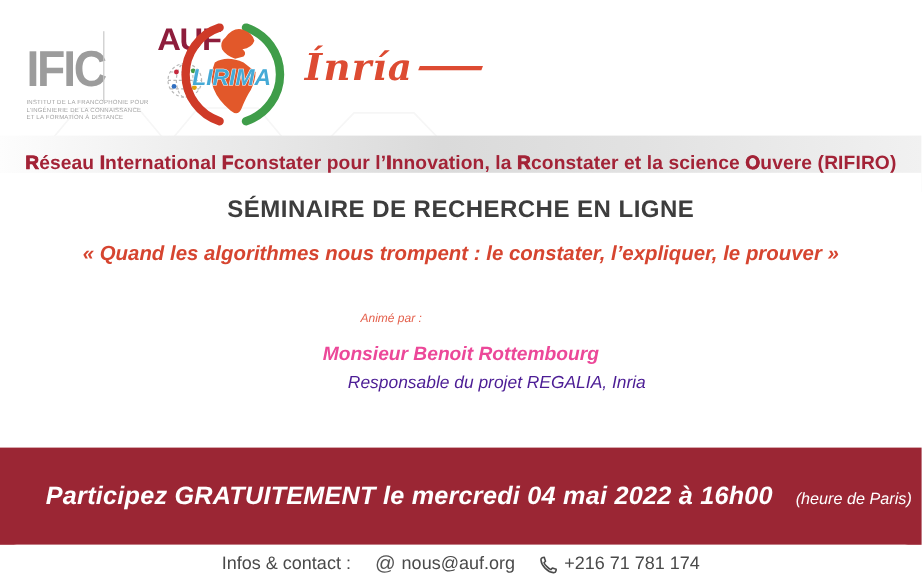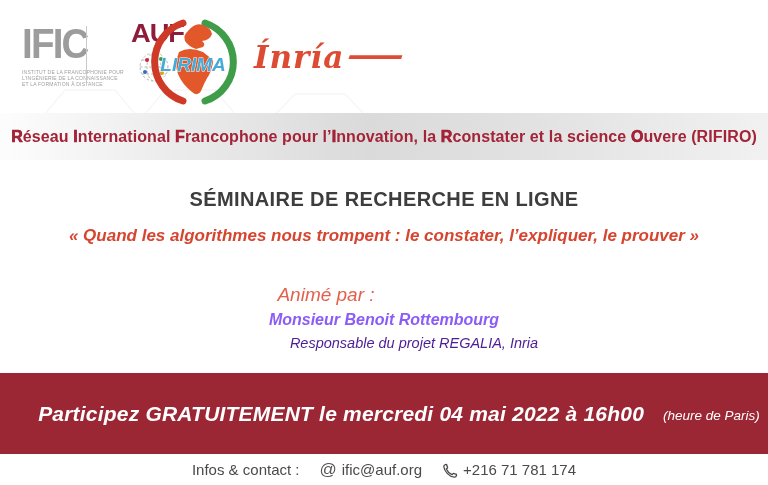"IFIC" .logo-ific { top: 24px -> 38px }
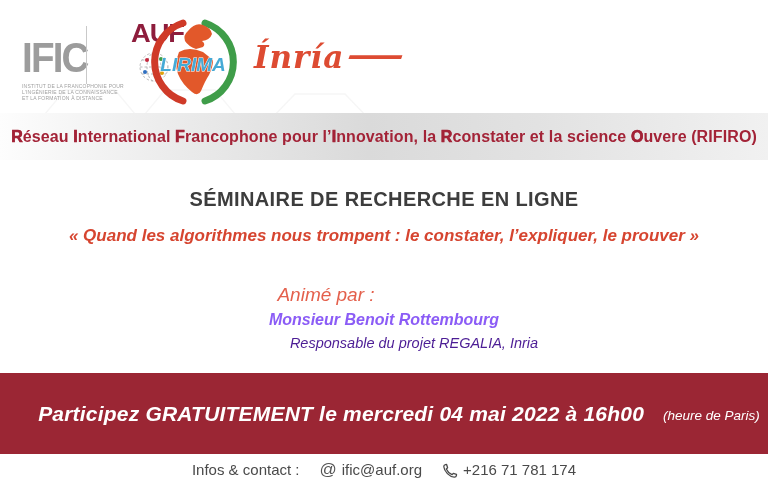"rancophone pour l’" span { text: rancophone -> constater }
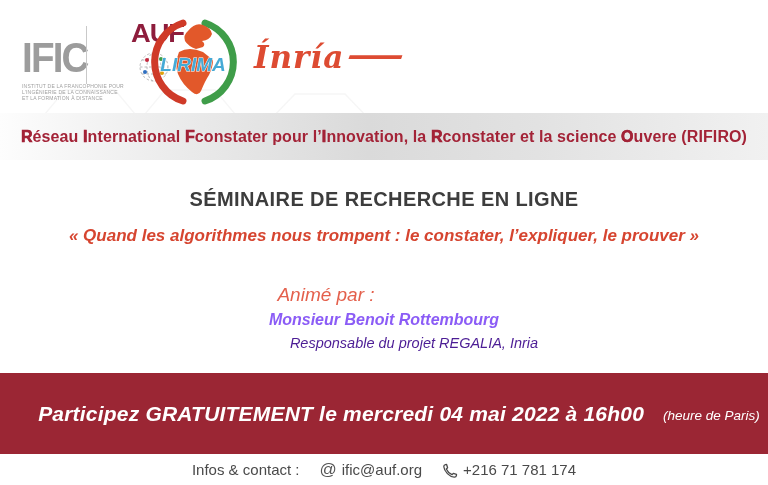"SÉMINAIRE DE RECHERCHE EN LIGNE" .main { top: 168px -> 144px }
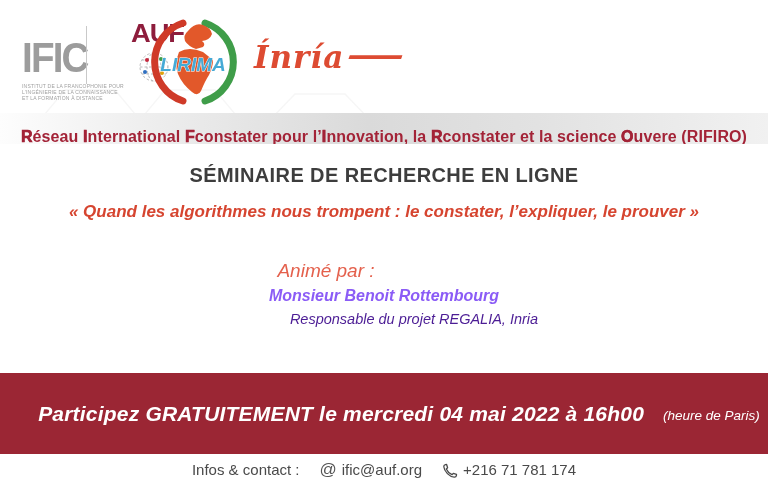"Animé par :" .hosted-by { font-size: 19px -> 10px }
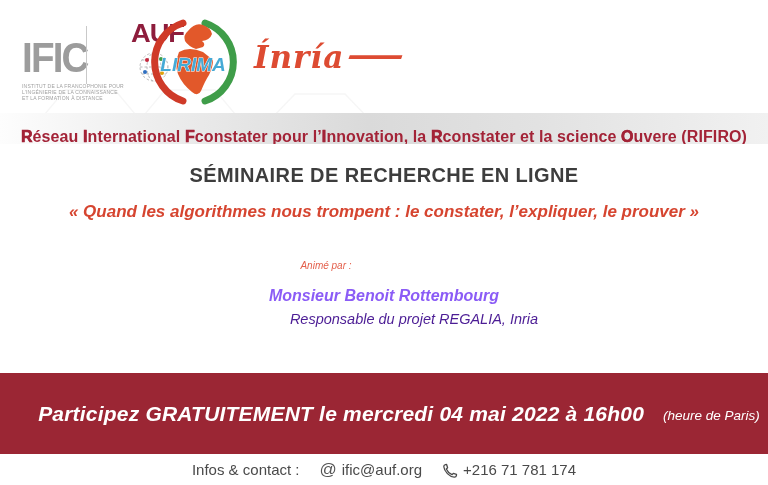"Monsieur Benoit Rottembourg" .speaker-name { color: #8b5cf6 -> #ec4899 }
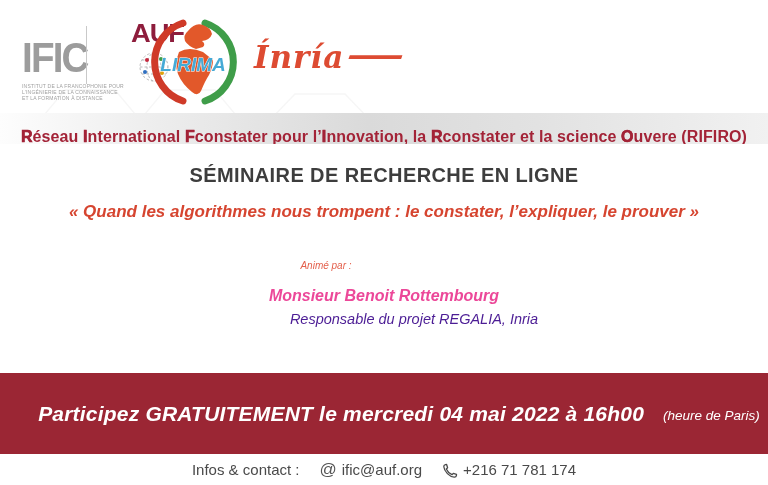"ific@auf.org" span { text: ific@auf.org -> nous@auf.org }
